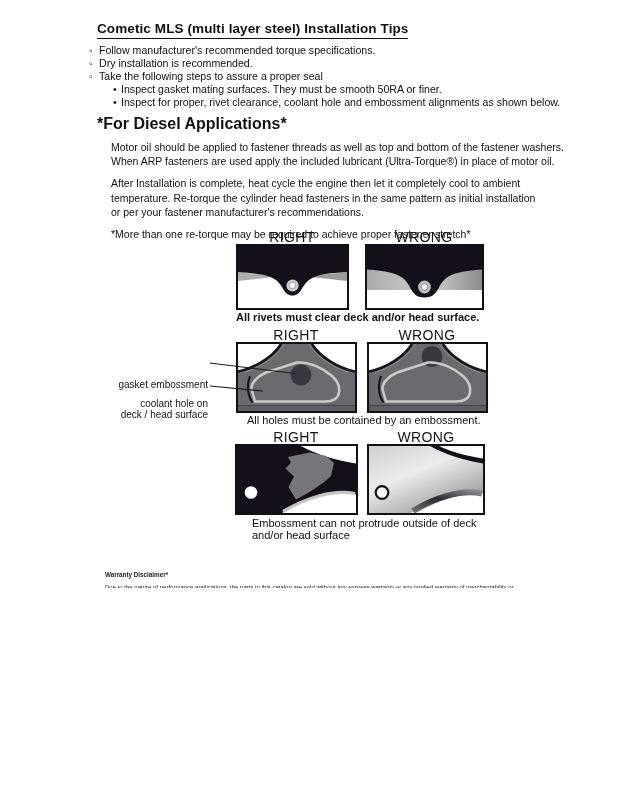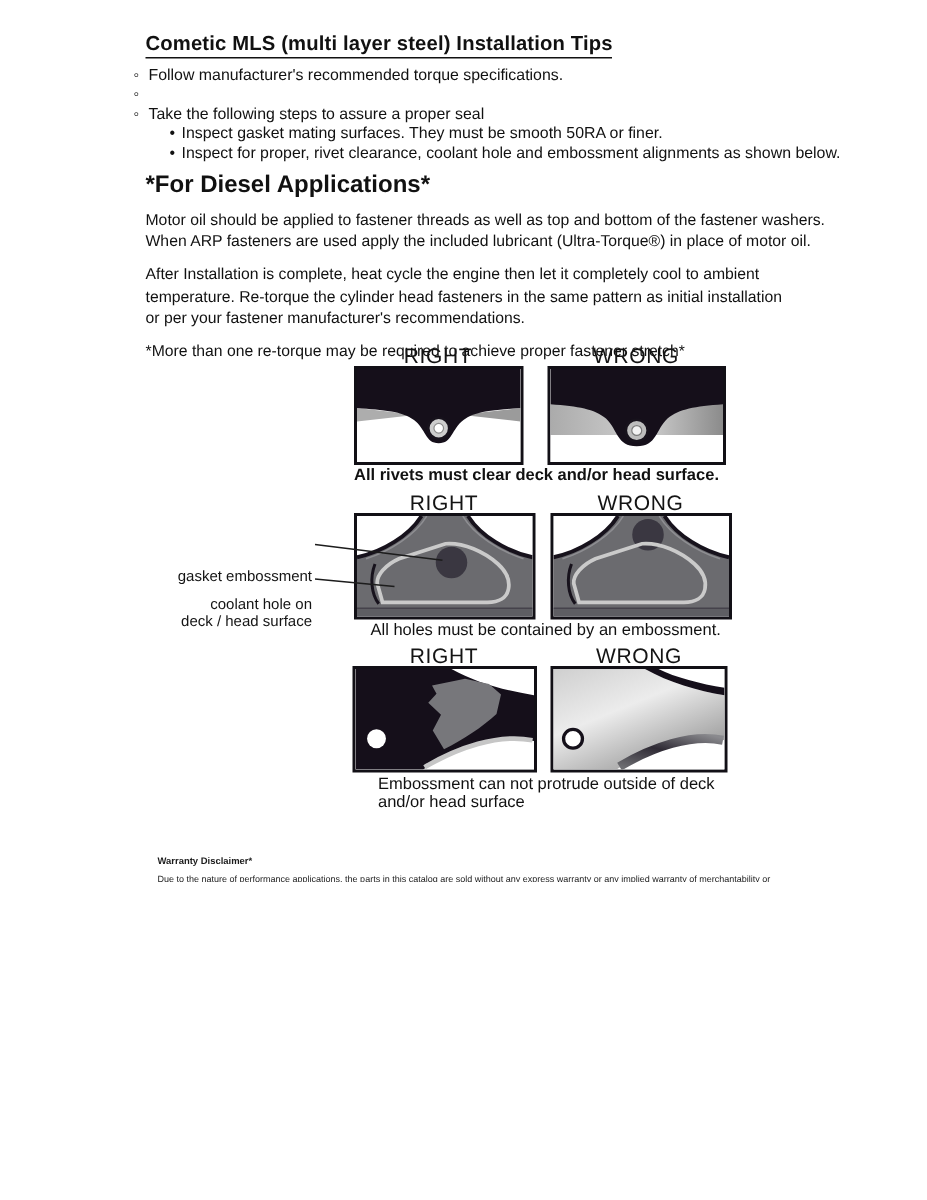"Dry installation is recommended." span { html: none -> <span>Dry installation is recommended.</span> }
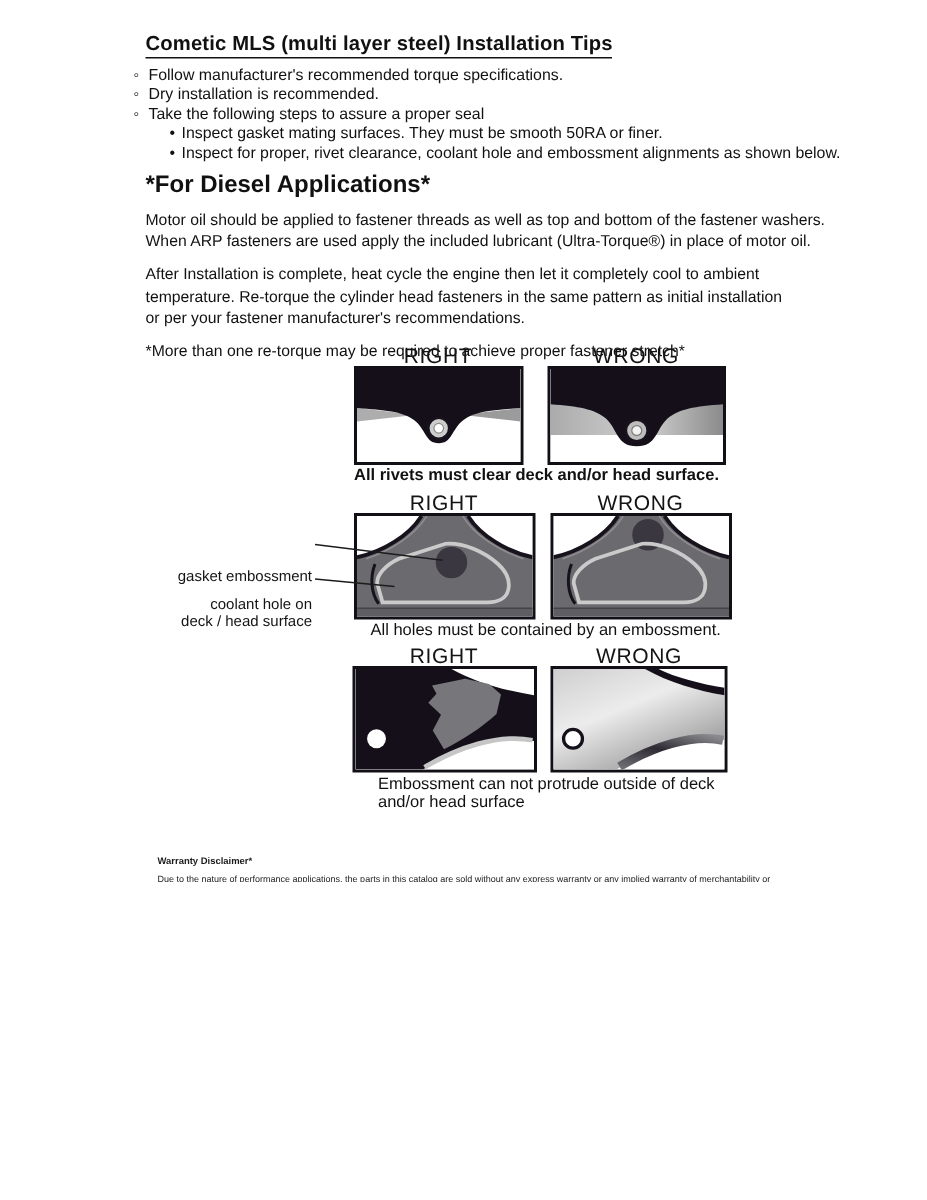"Motor oil should be applied" .diesel p { margin: 0 0 8px 0 -> 0 0 8px 14px }
